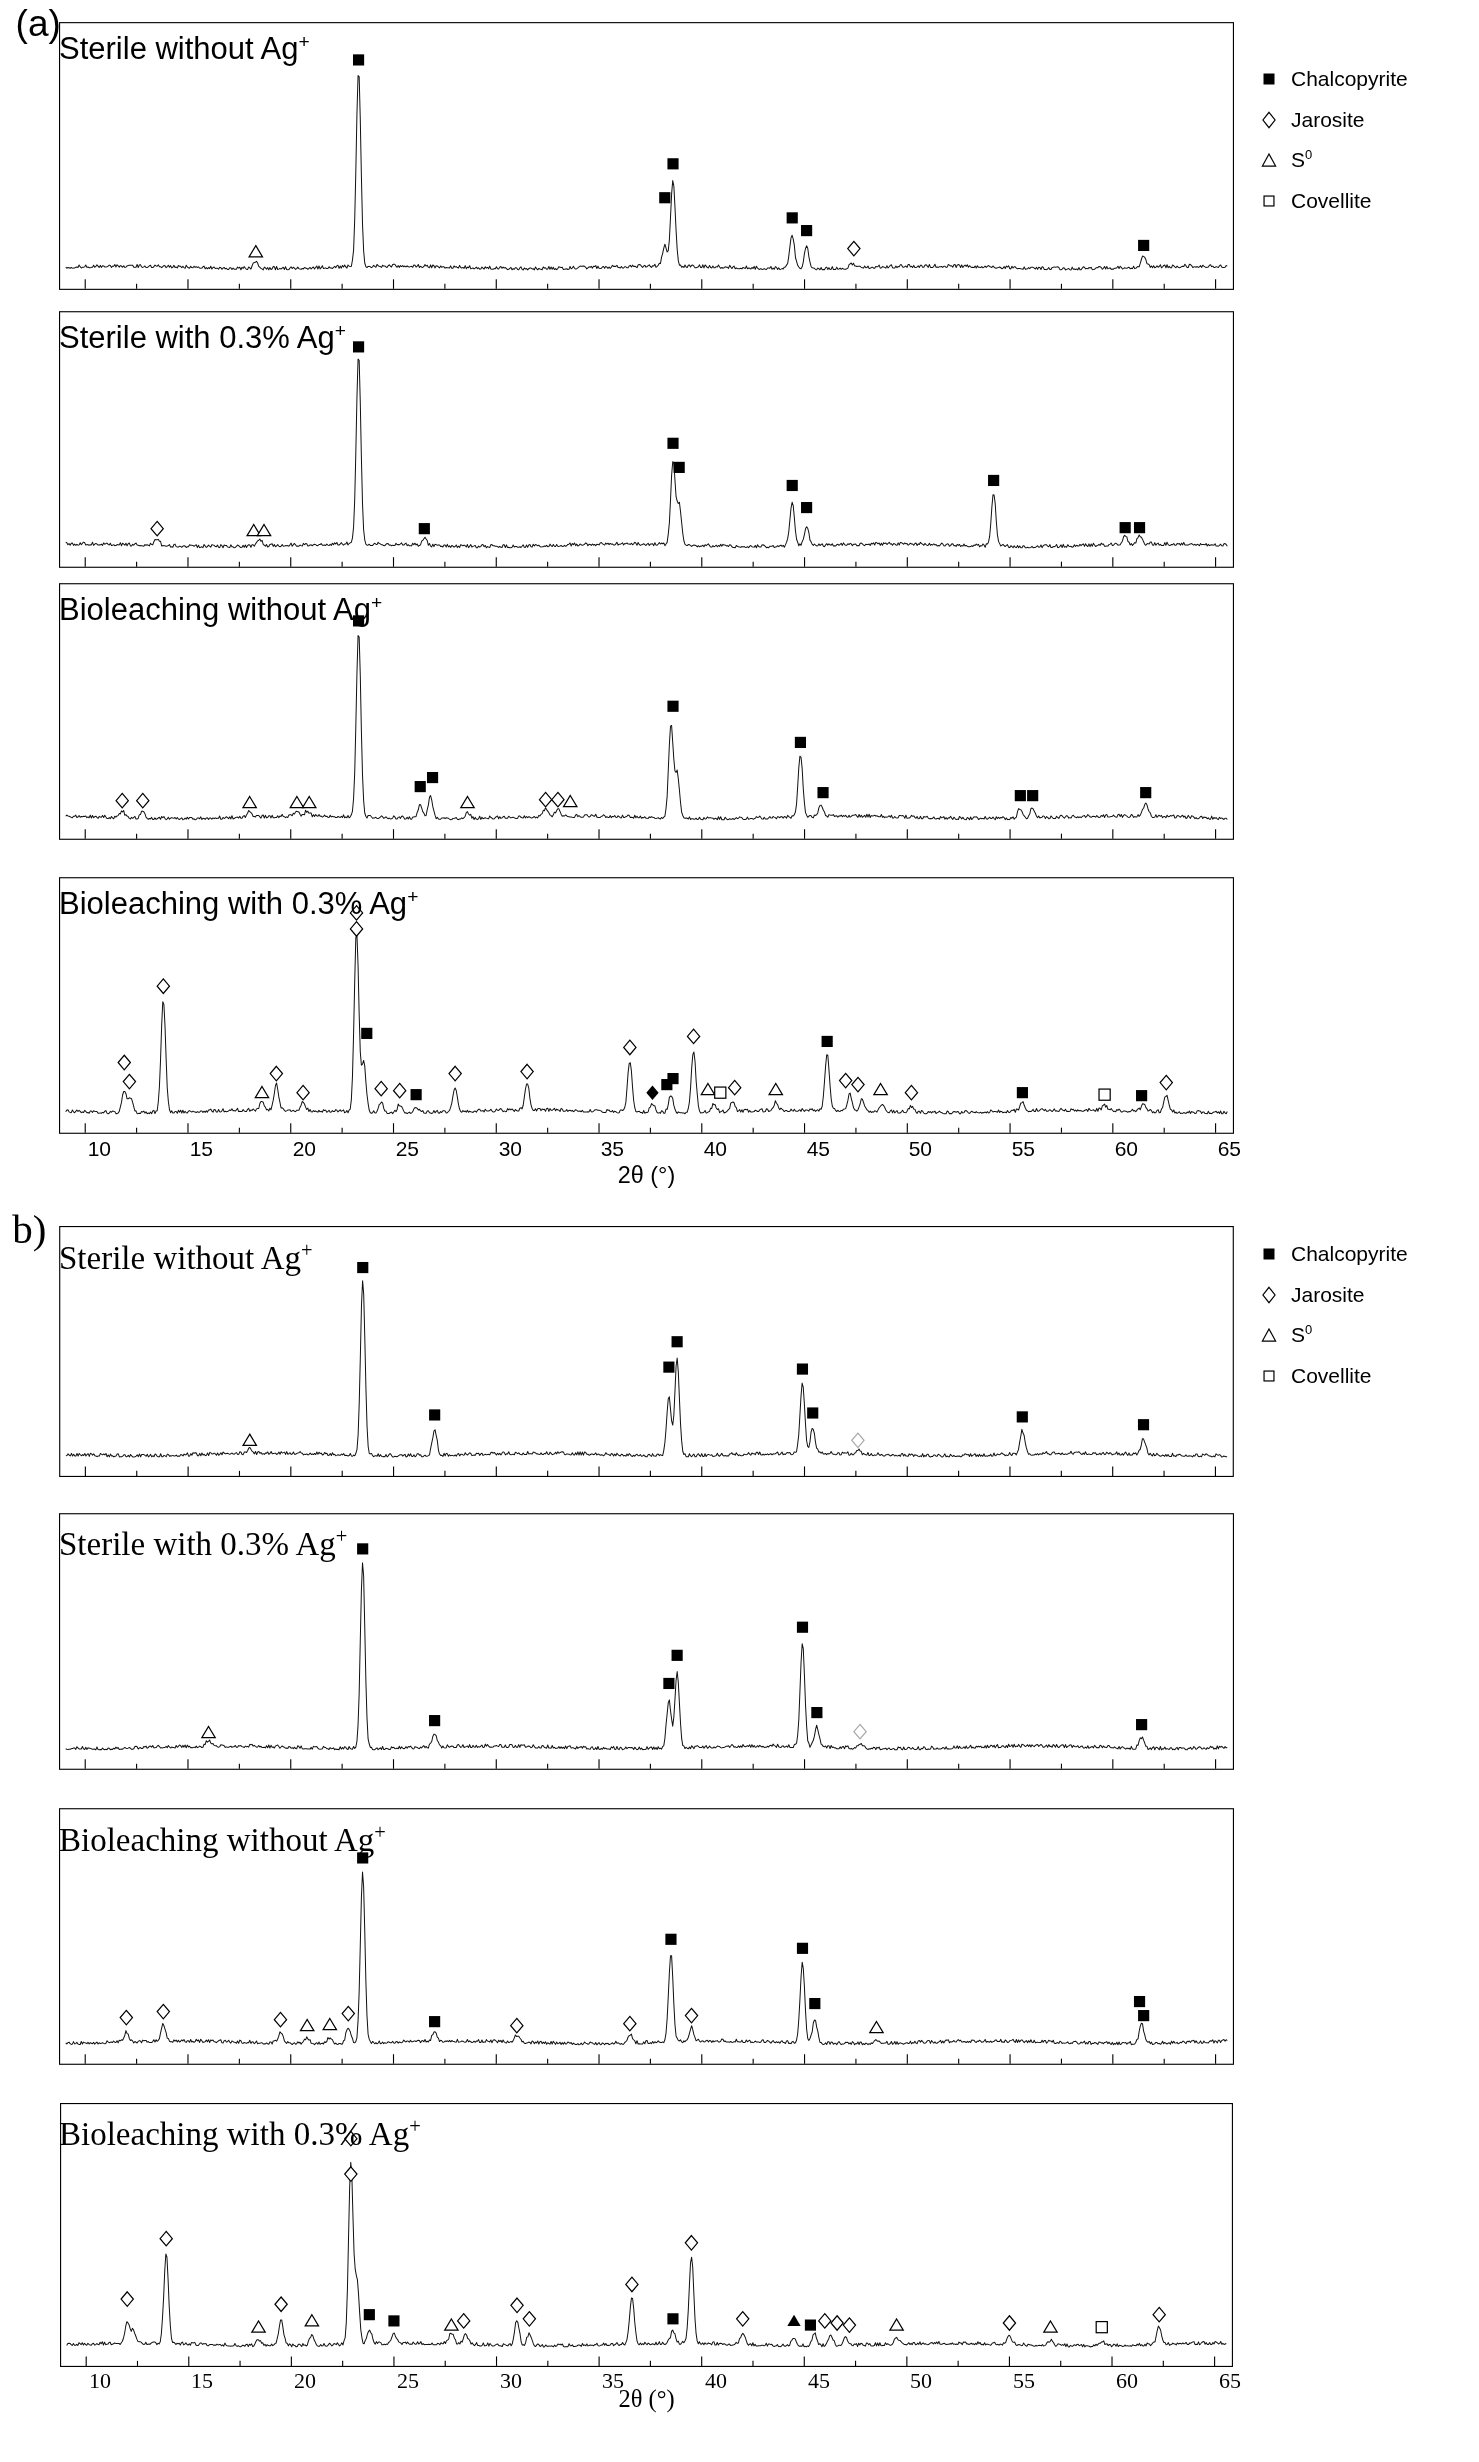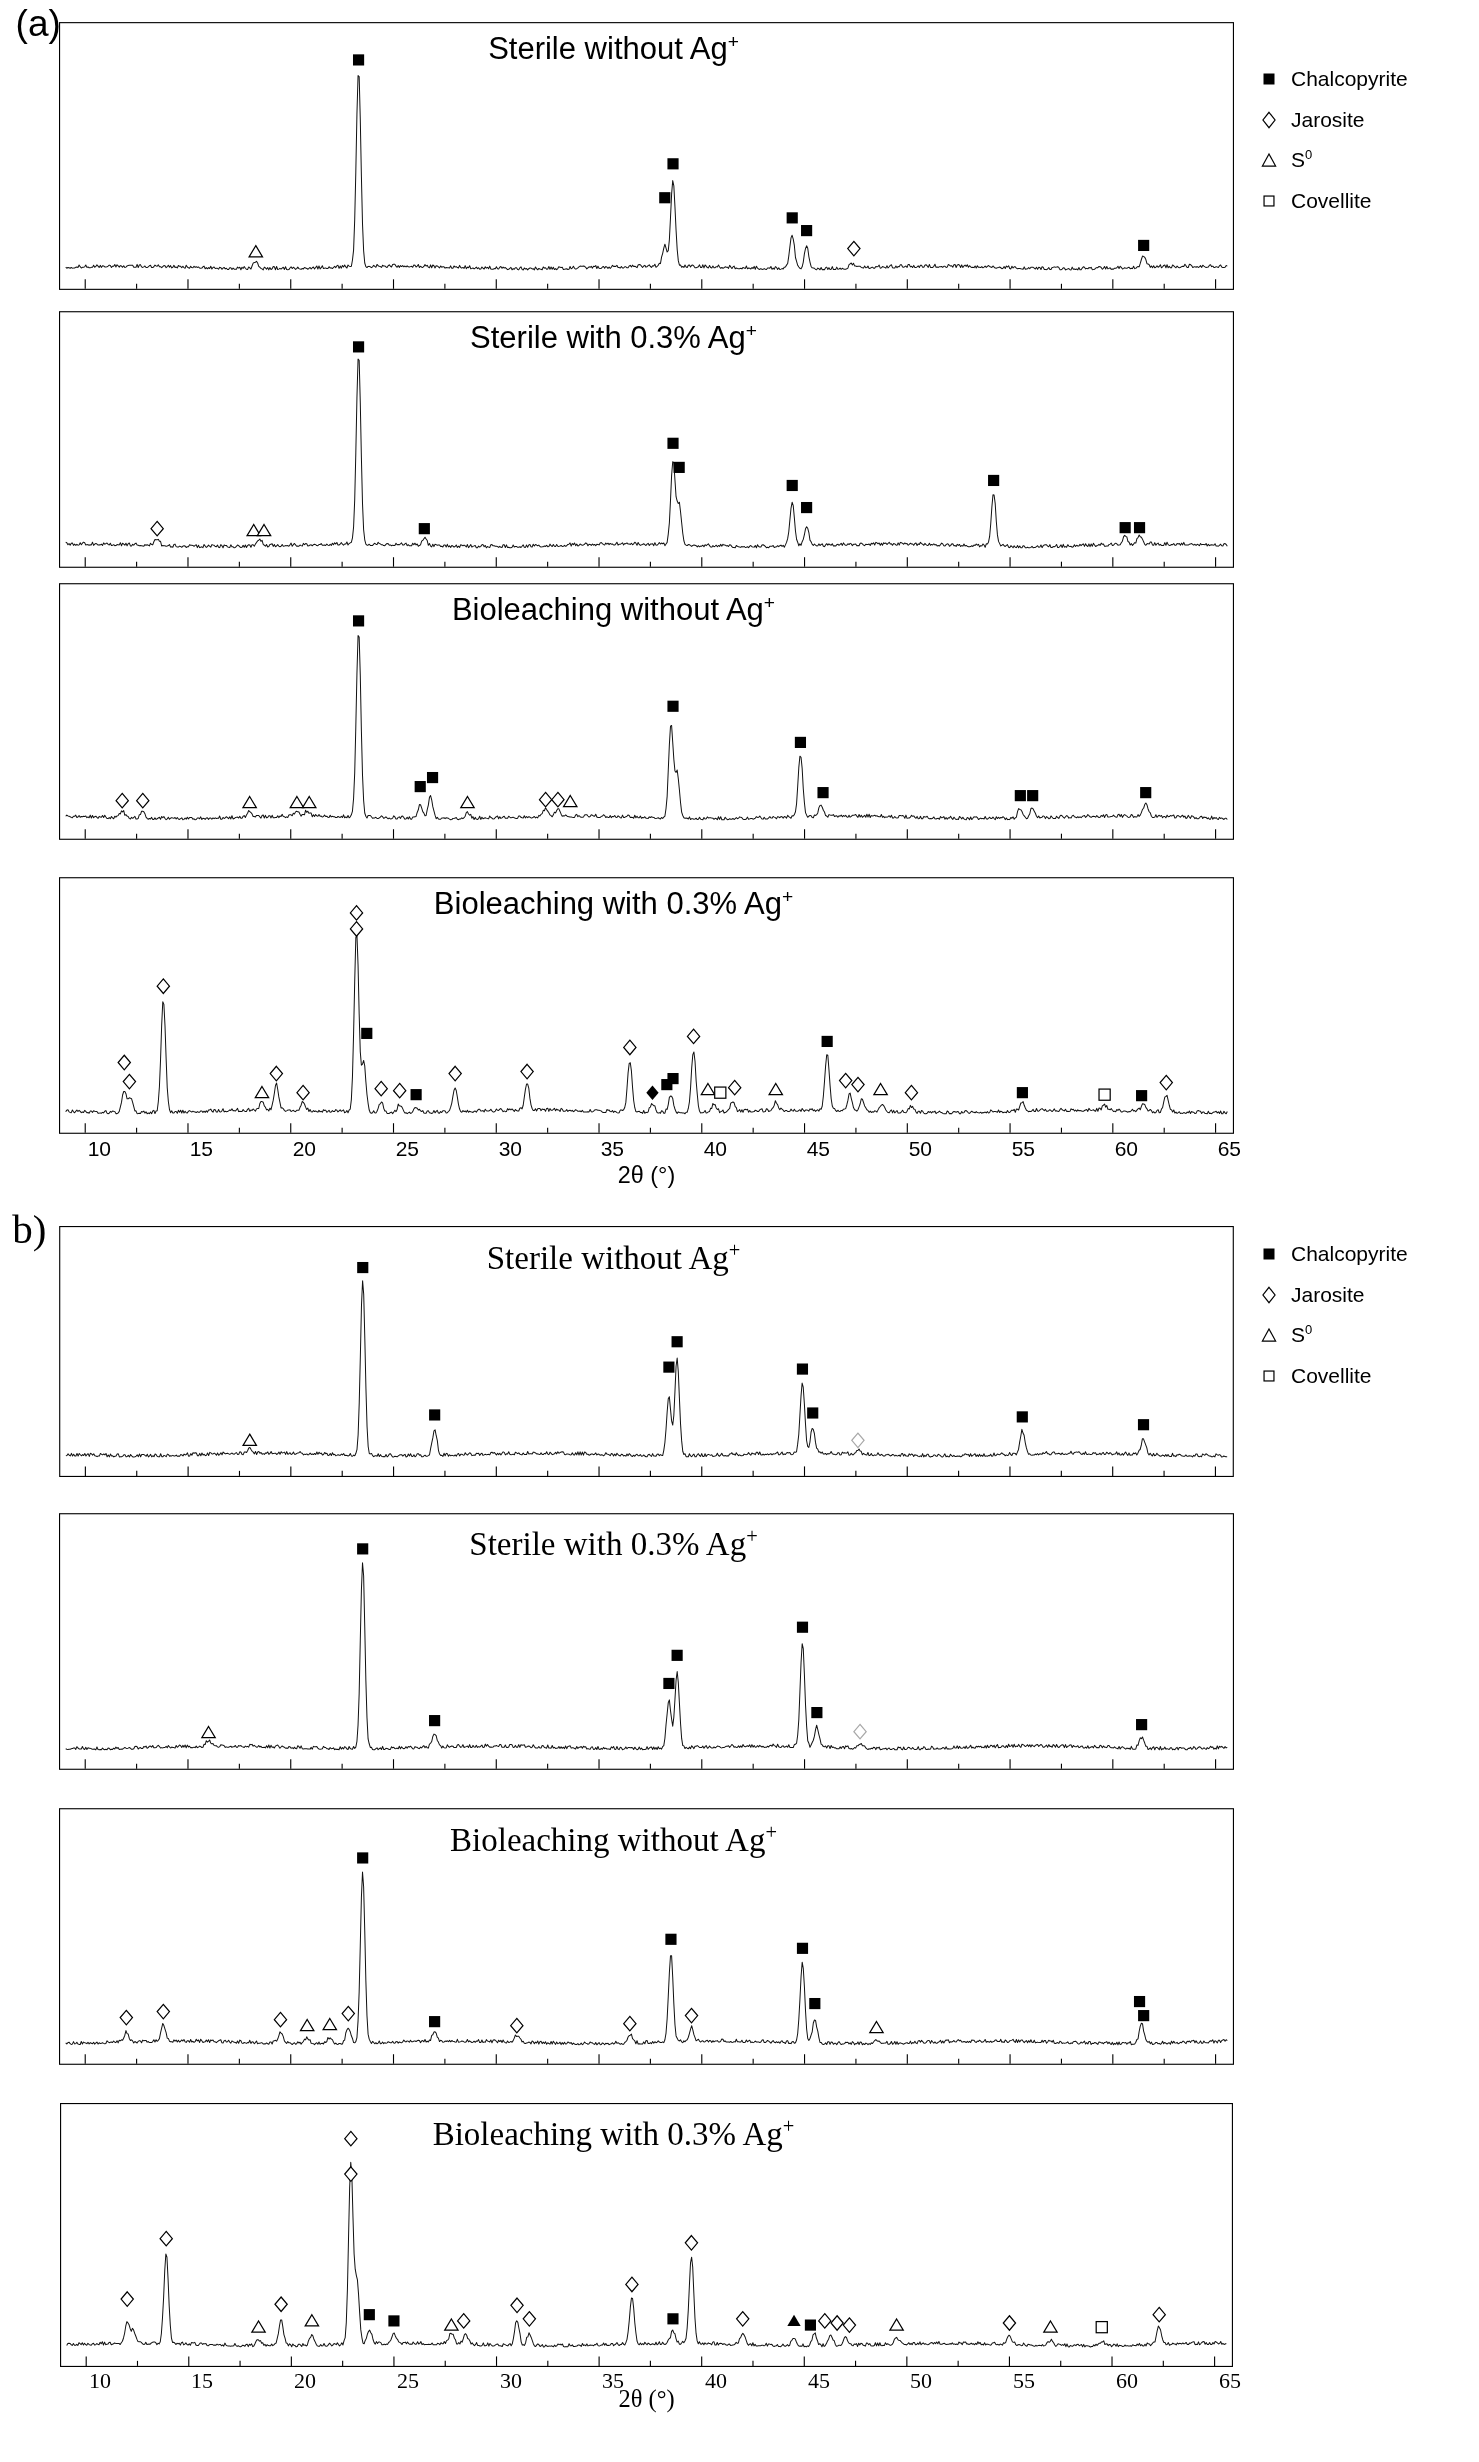"Sterile without Ag+" .panel-title { text-align: center -> left }
